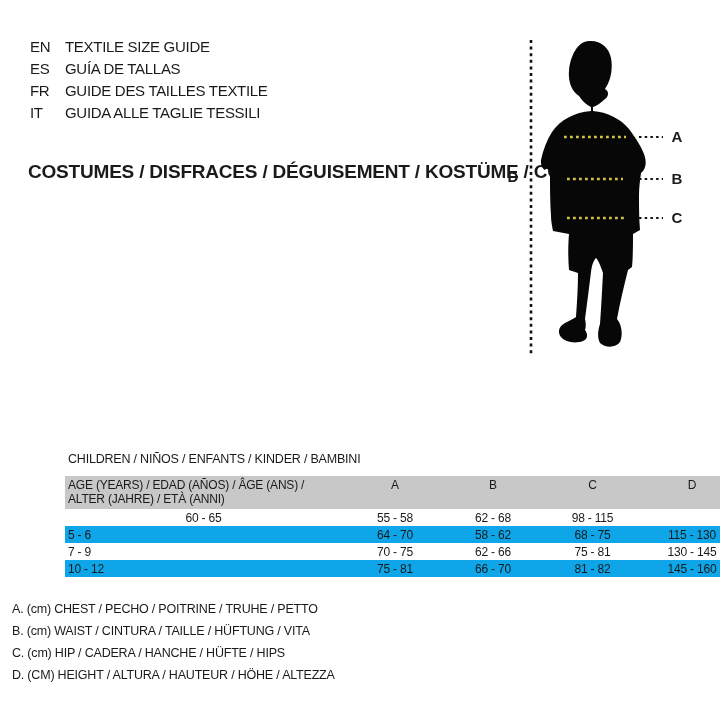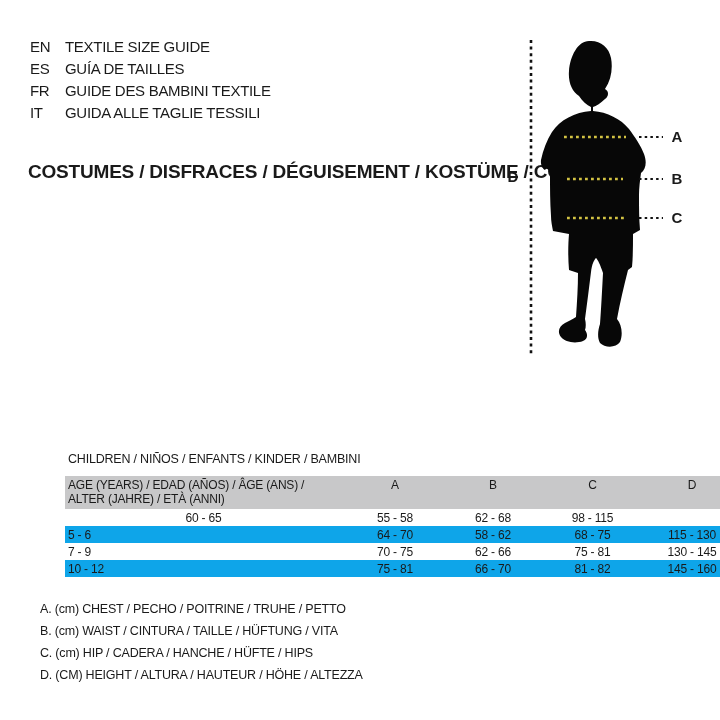"GUÍA DE TAILLES" span.lang-label { text: TAILLES -> TALLAS }
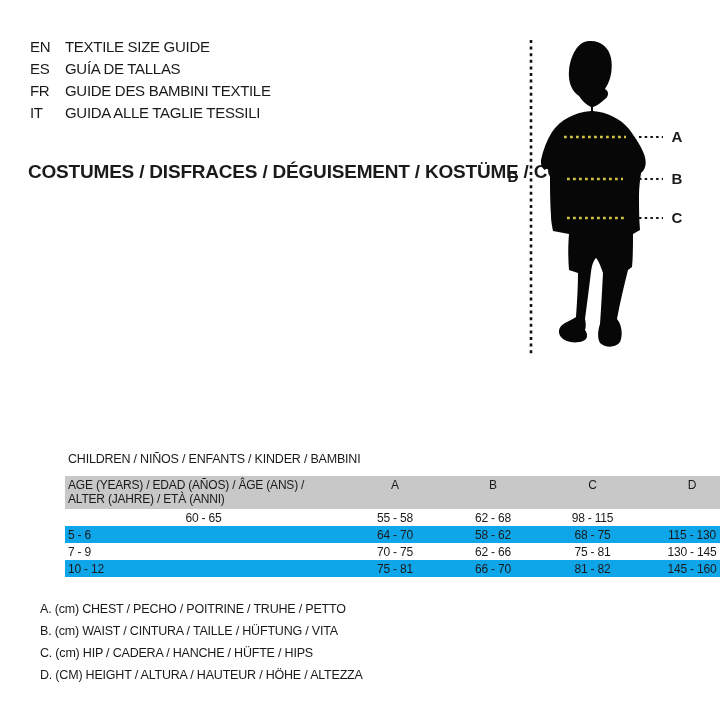"GUIDE DES BAMBINI TEXTILE" span.lang-label { text: BAMBINI -> TAILLES }
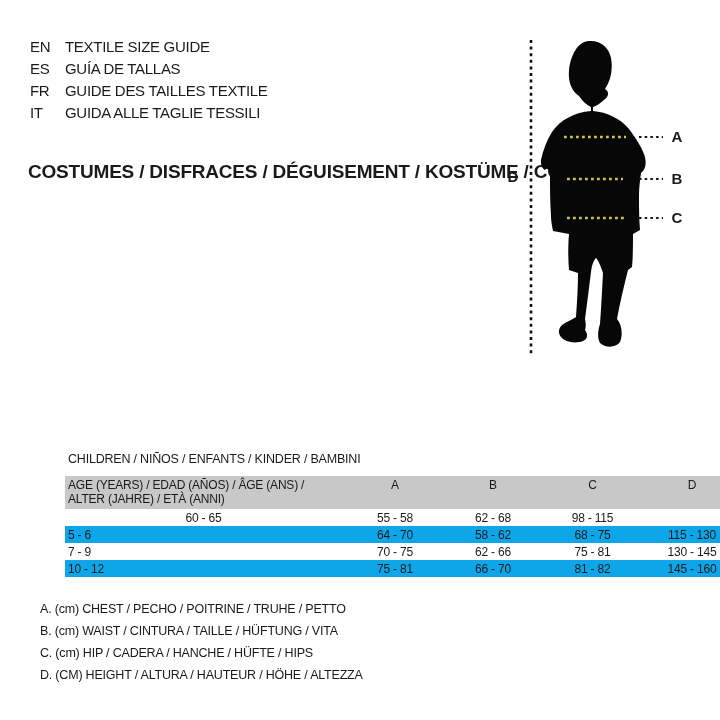"A. (cm) CHEST / PECHO" .legend { left: 40px -> 12px }
